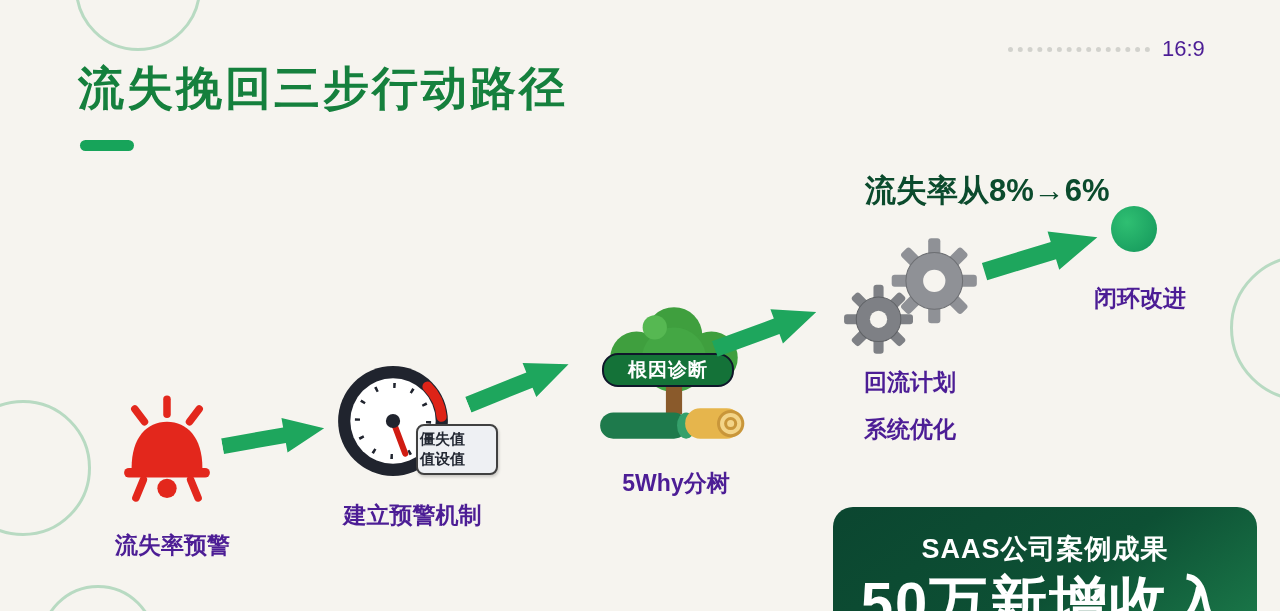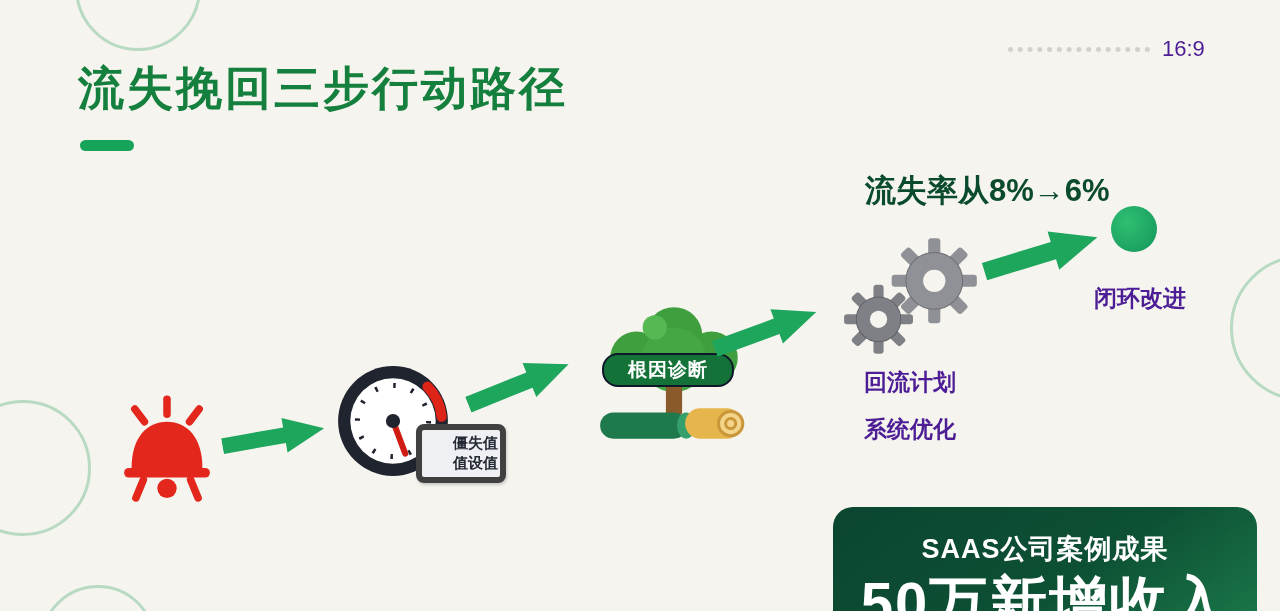"僵失值" .threshold-badge { border: 6px solid #404040 -> 2px solid #404040; text-align: right -> left }
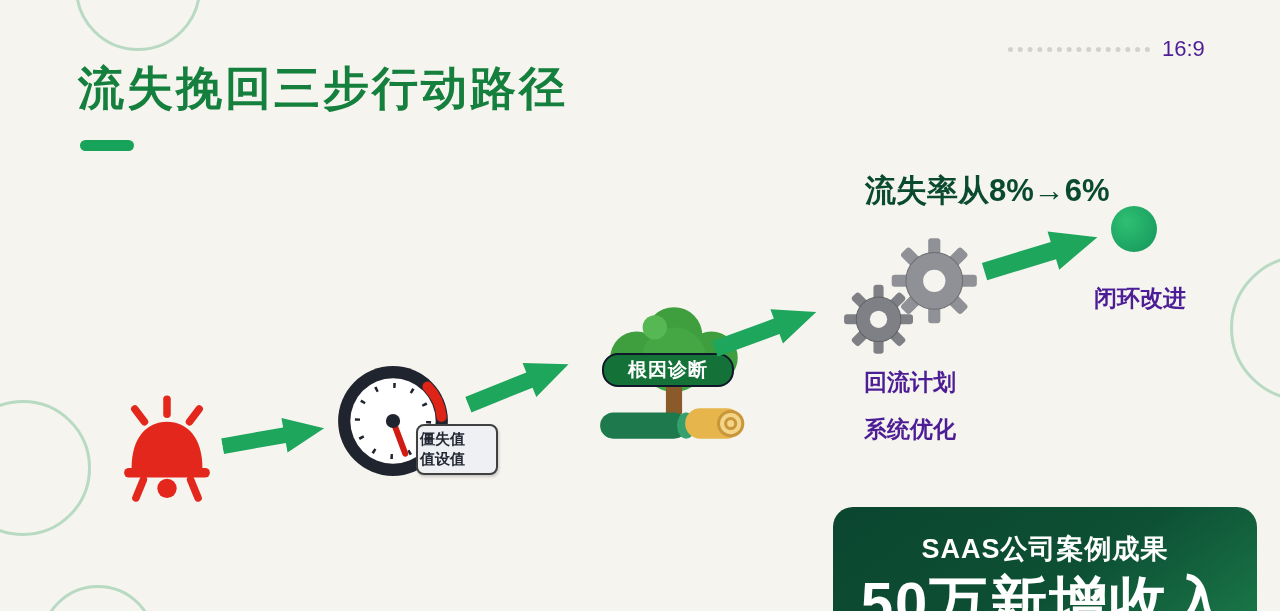"5Why分树" div.step-label { html: none -> <div>5Why分树</div> }
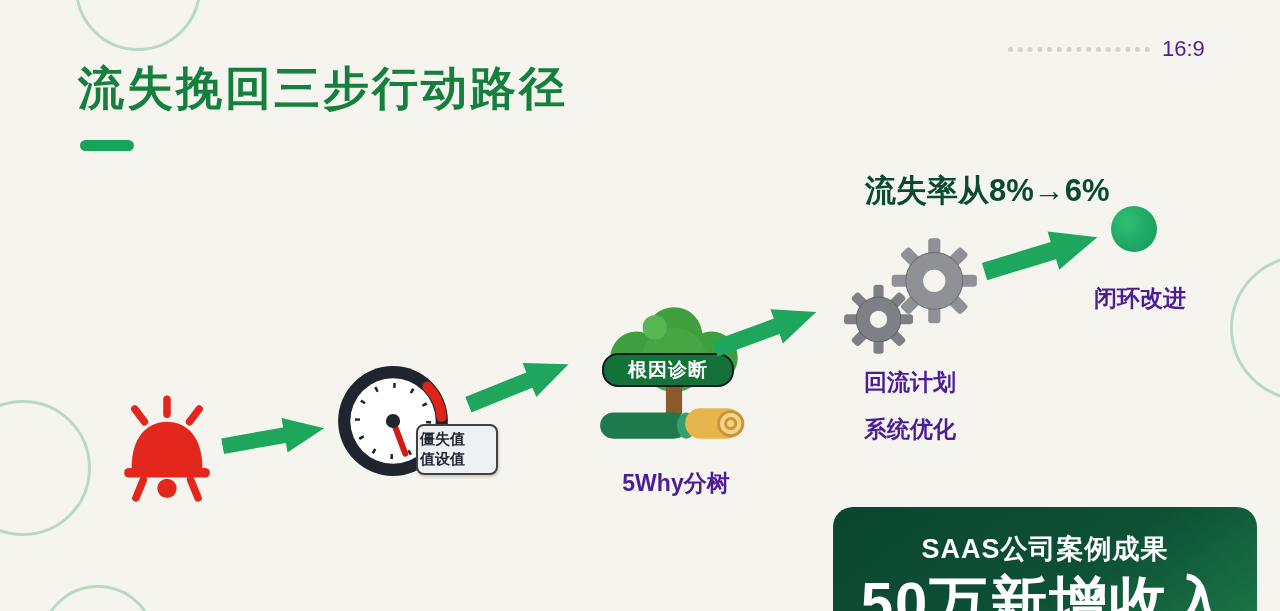"建立预警机制" div.step-label { html: none -> <div>建立预警机制</div> }
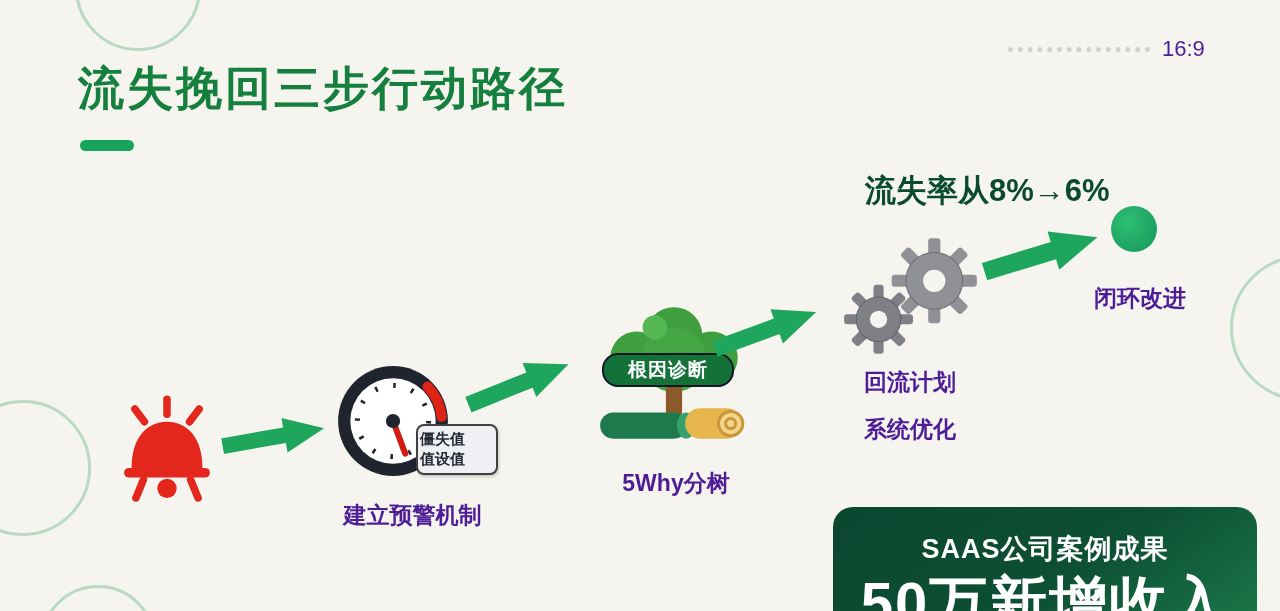"流失率预警" div.step-label { html: none -> <div>流失率预警</div> }
